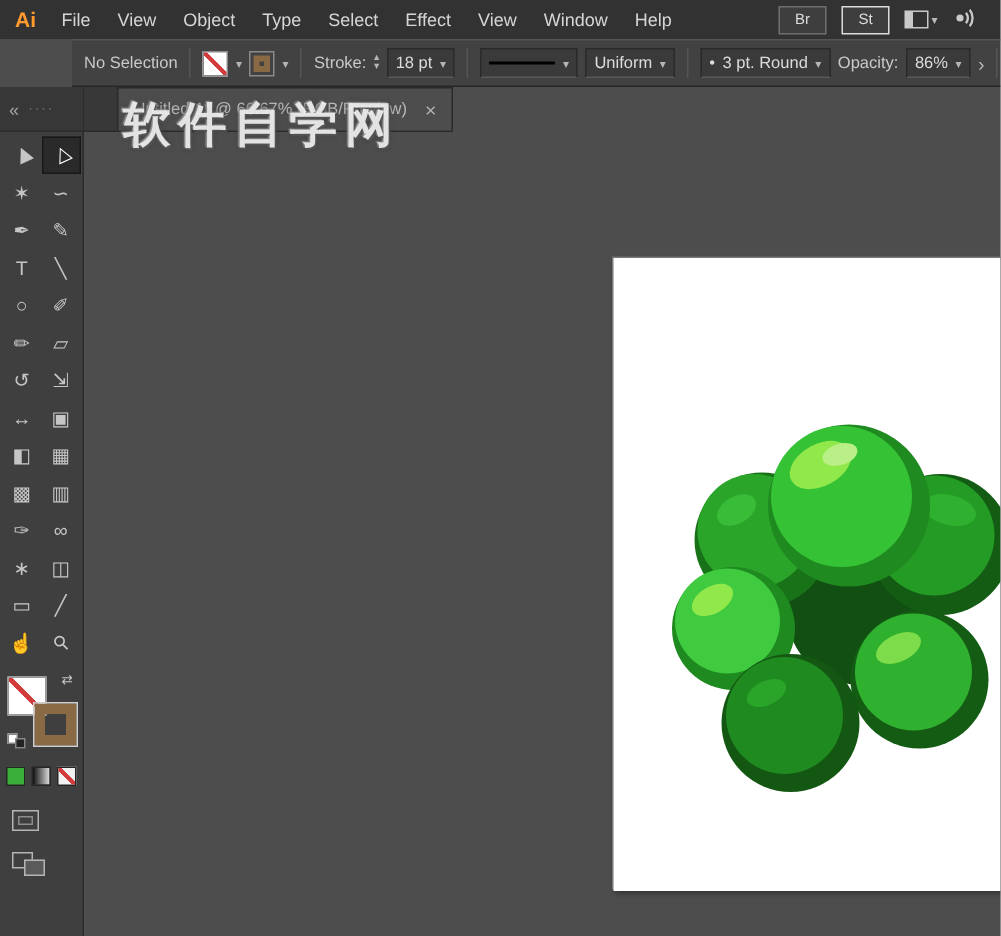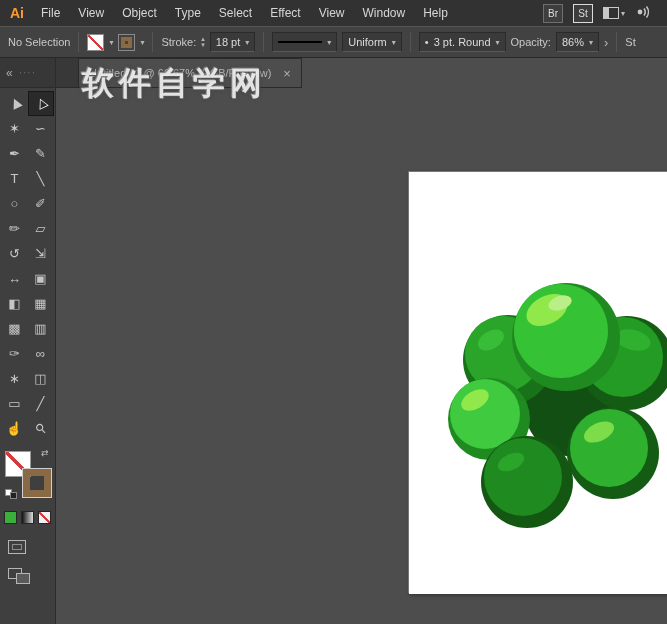"Br" .sq-btn { width: 20px -> 32px }
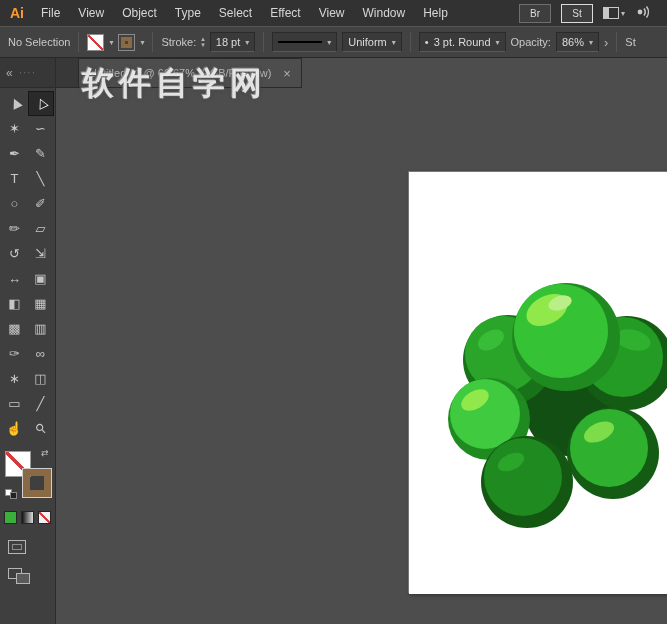"No Selection" .controlbar { margin-left: none -> 48px }
